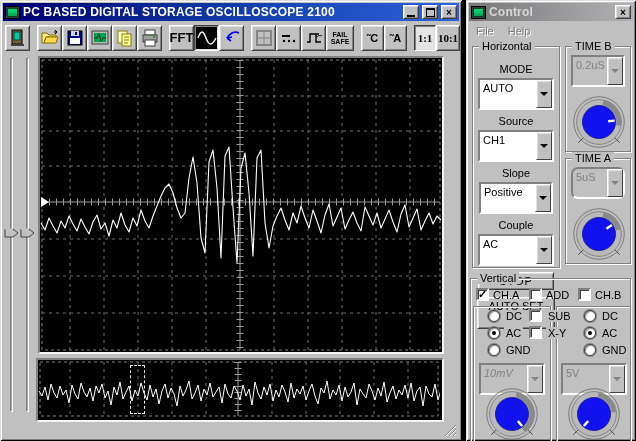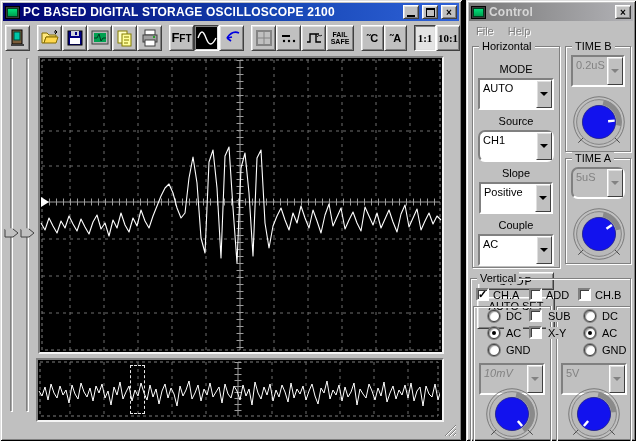"FFT" .fftlbl { font-size: 10px -> 13px }
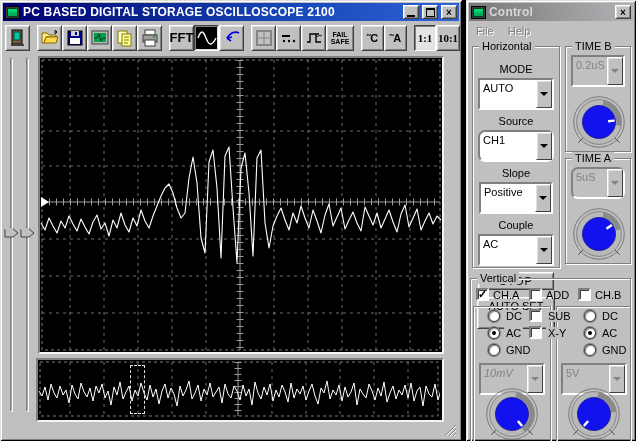"CH1" div.combo { border-radius: 7px -> none }
